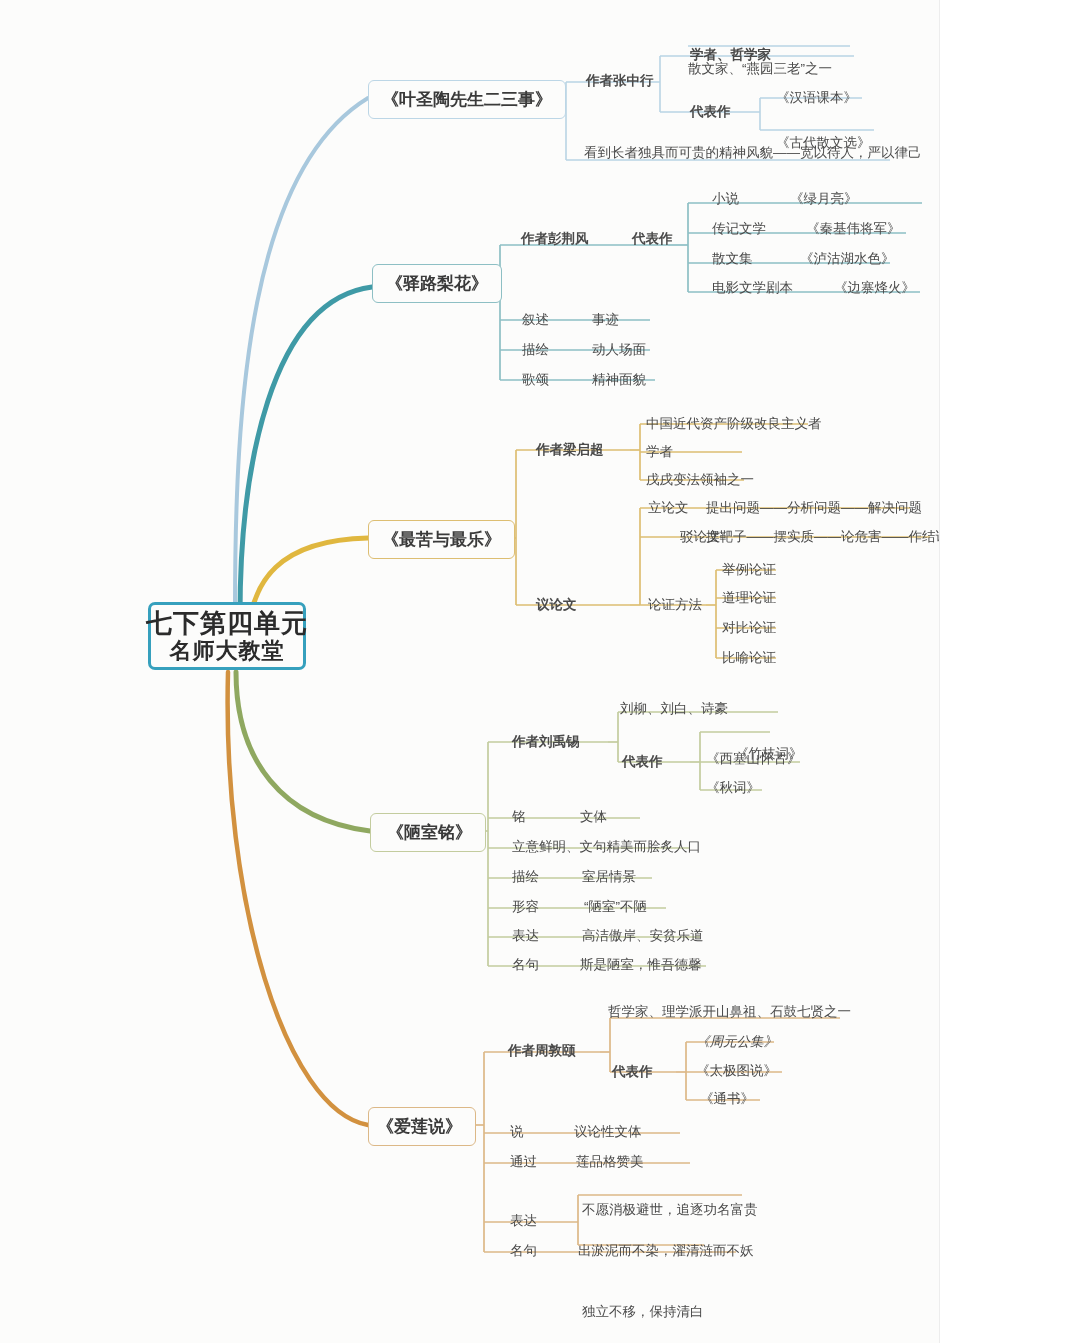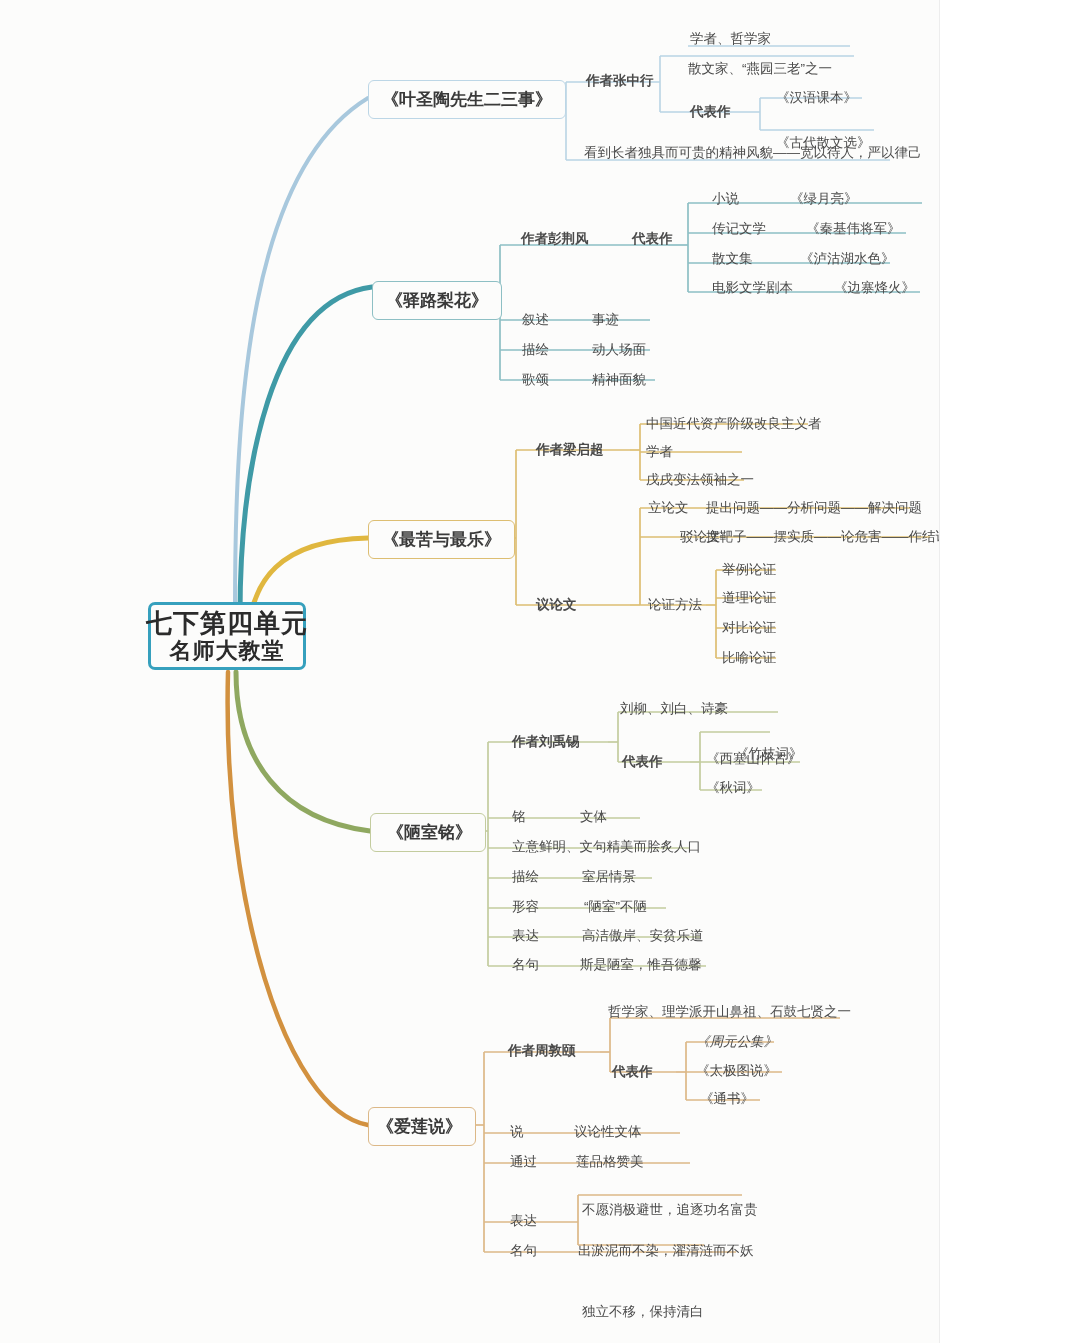"学者、哲学家" div.lbl { font-weight: none -> bold; top: 32px -> 48px }
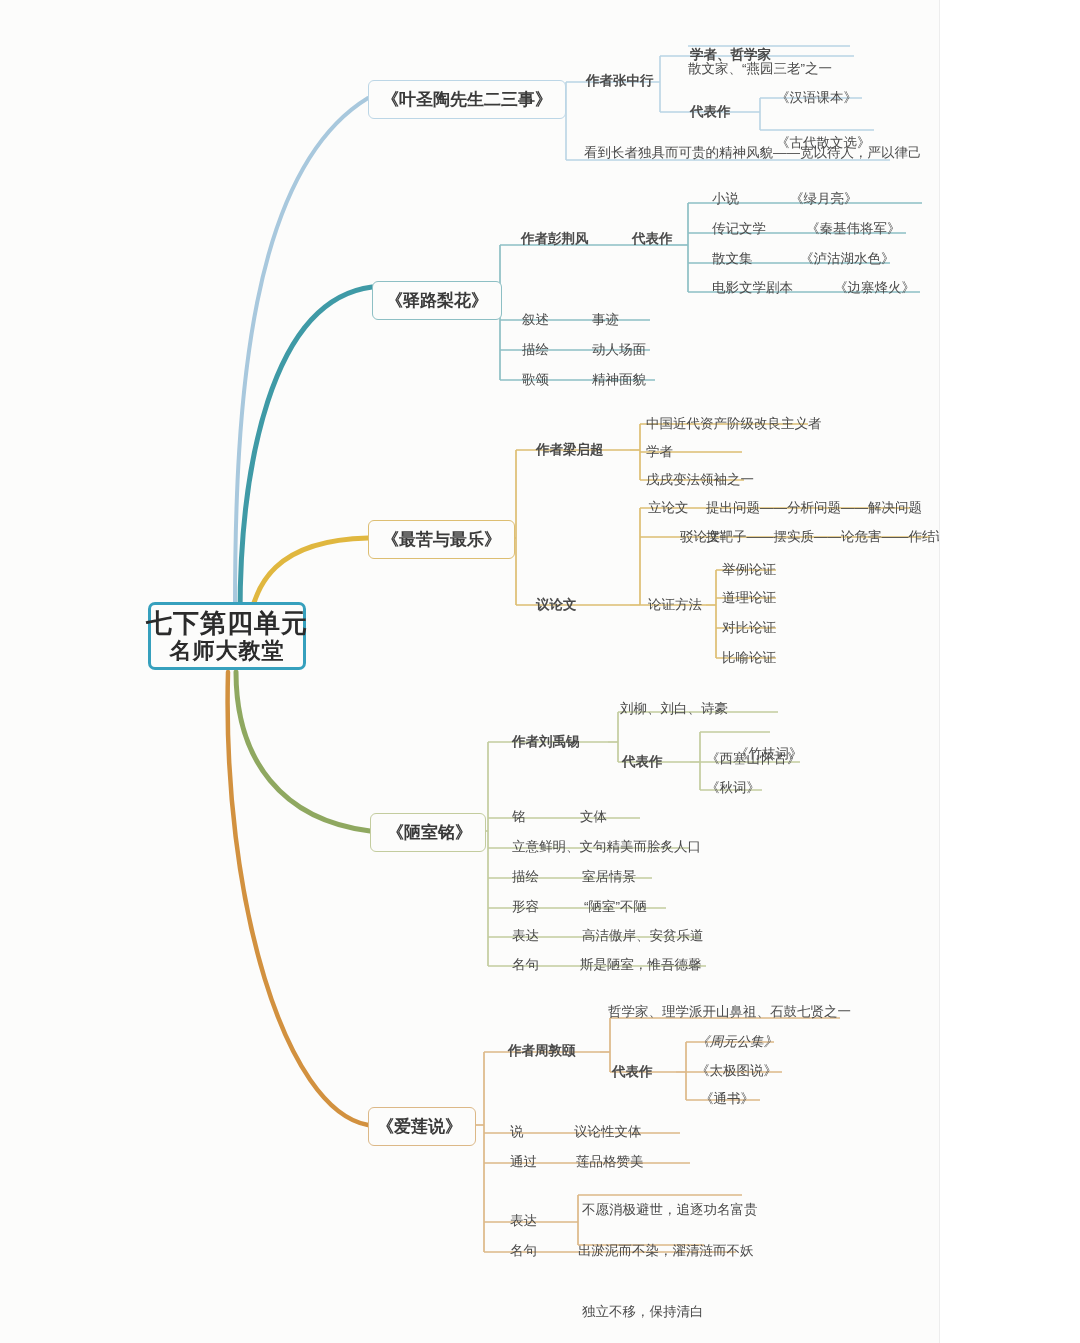"《驿路梨花》" div.node { top: 281px -> 264px }
